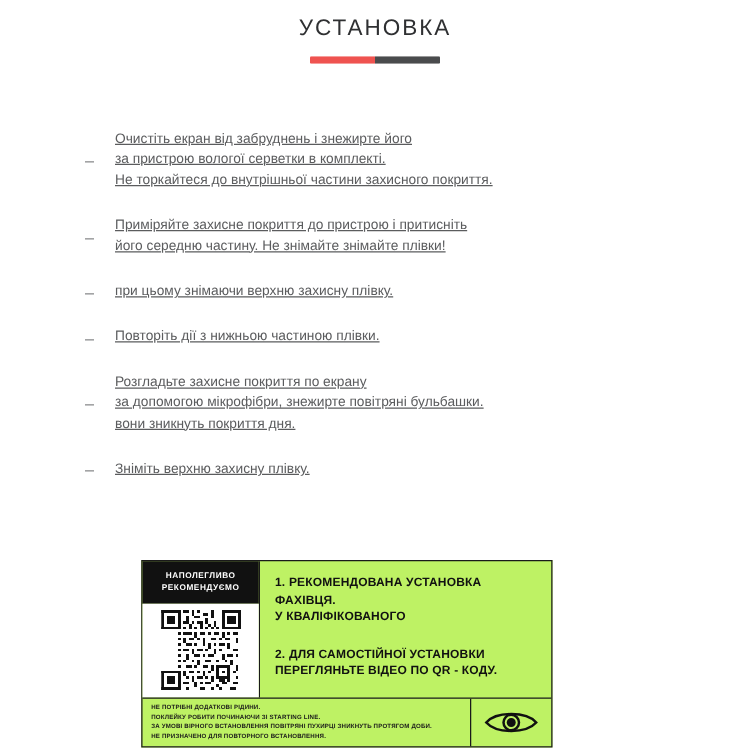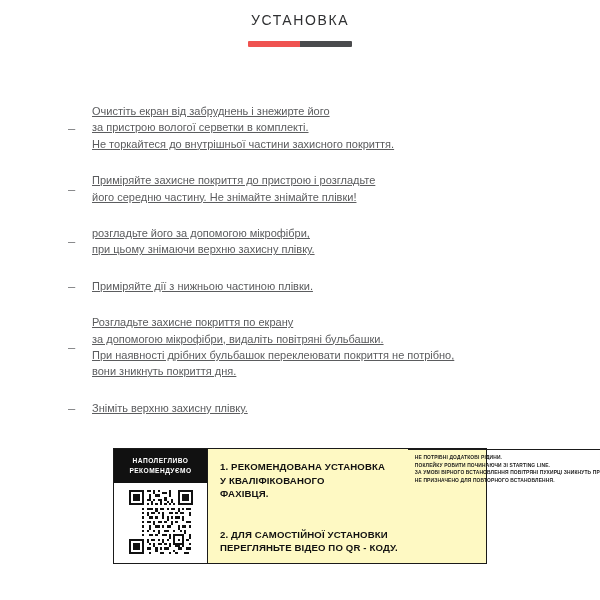"УСТАНОВКА" .page-title { font-size: 14px -> 18px }
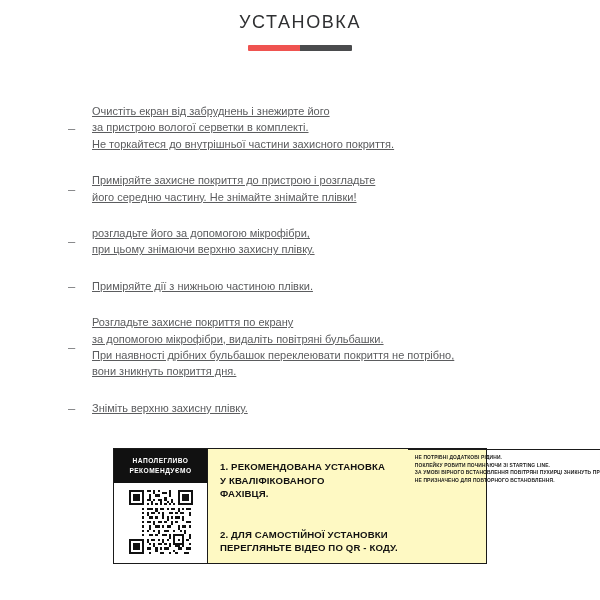"Приміряйте захисне покриття до пристрою" div.step-line { text: розгладьте -> притисніть }
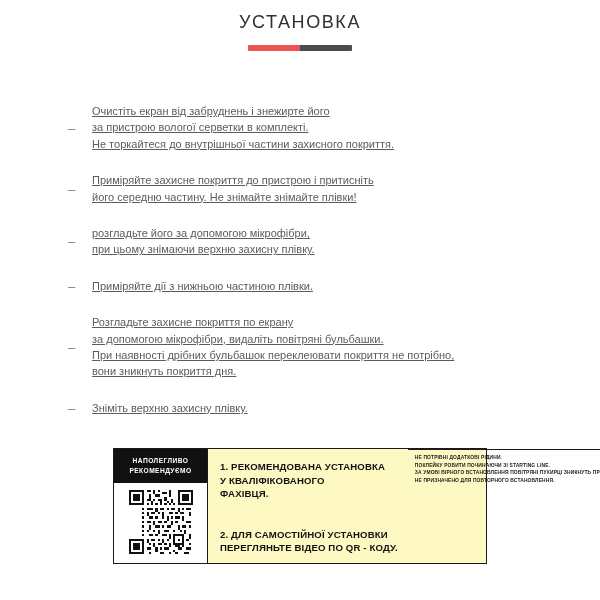"розгладьте його за допомогою мікрофібри," div.step-line { html: <div>розгладьте його за допомогою мікрофібри,</div> -> none }
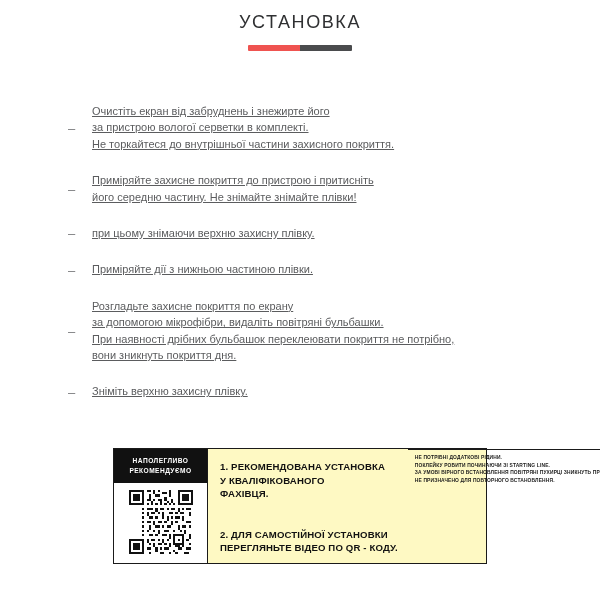"Приміряйте дії з нижньою частиною" div.step-line { text: Приміряйте -> Повторіть }
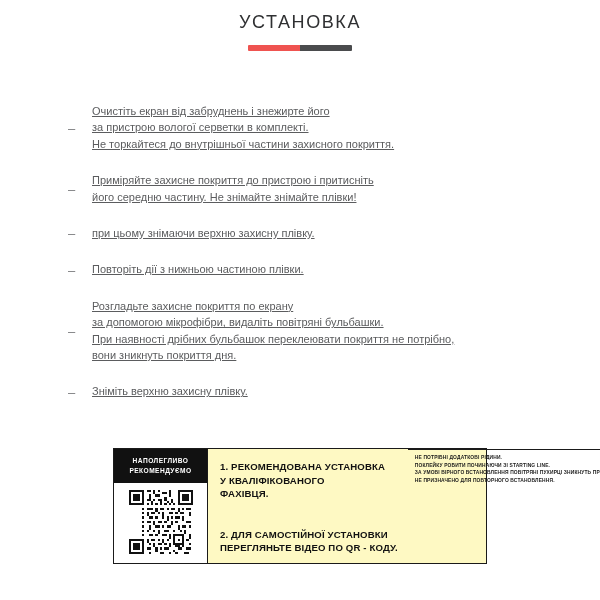"за допомогою мікрофібри, видаліть" div.step-line { text: видаліть -> знежирте }
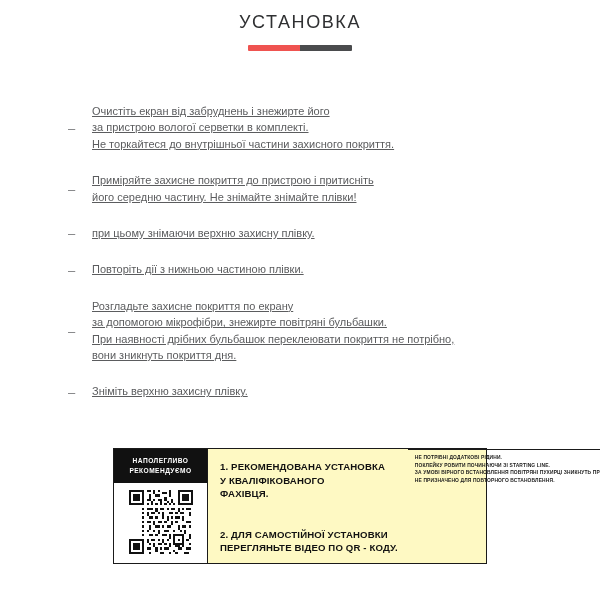"При наявності дрібних бульбашок" div.step-line { html: <div>При наявності дрібних бульбашок переклеювати покриття не потрібно,</div> -> none }
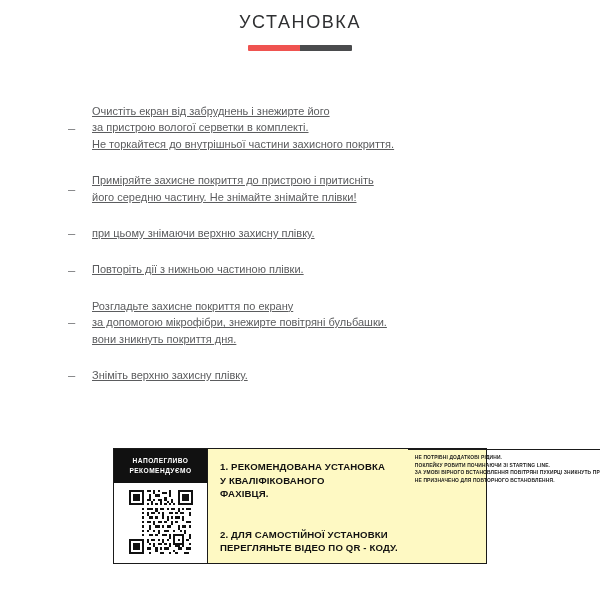"1. РЕКОМЕНДОВАНА УСТАНОВКА" .promo-card { background: #fef9c3 -> #bef264; flex-direction: row -> column; width: 374px -> 329px }
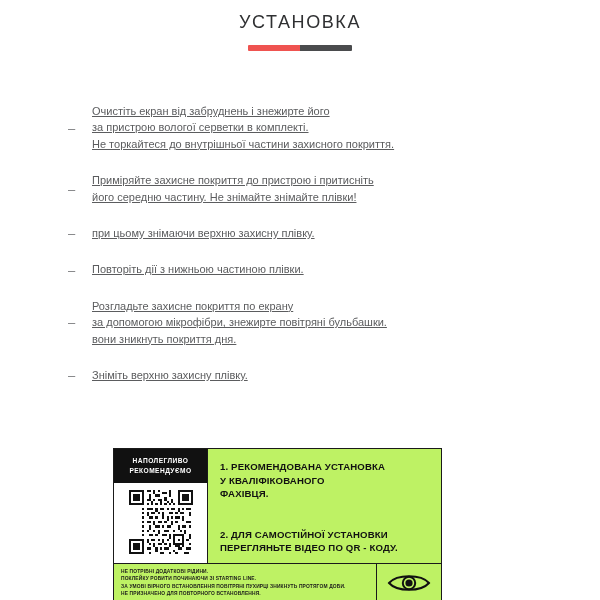"У КВАЛІФІКОВАНОГО" div { order: before "ФАХІВЦЯ." -> after "ФАХІВЦЯ." }
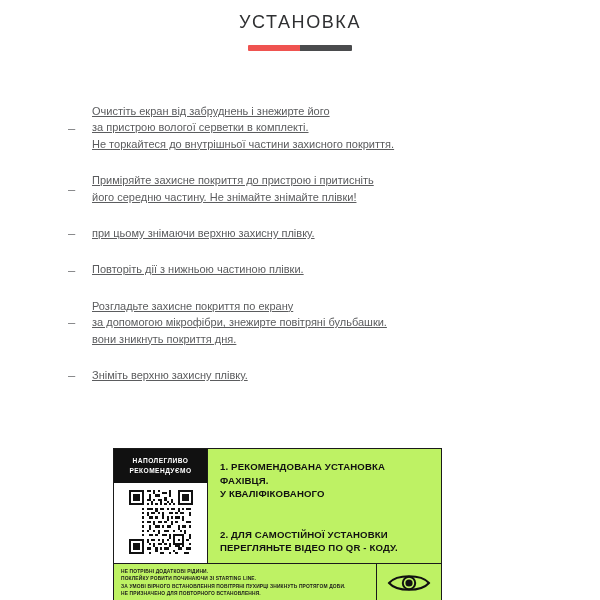"2. ДЛЯ САМОСТІЙНОЇ УСТАНОВКИ" .promo-item.second { margin-top: 27px -> 16px }
